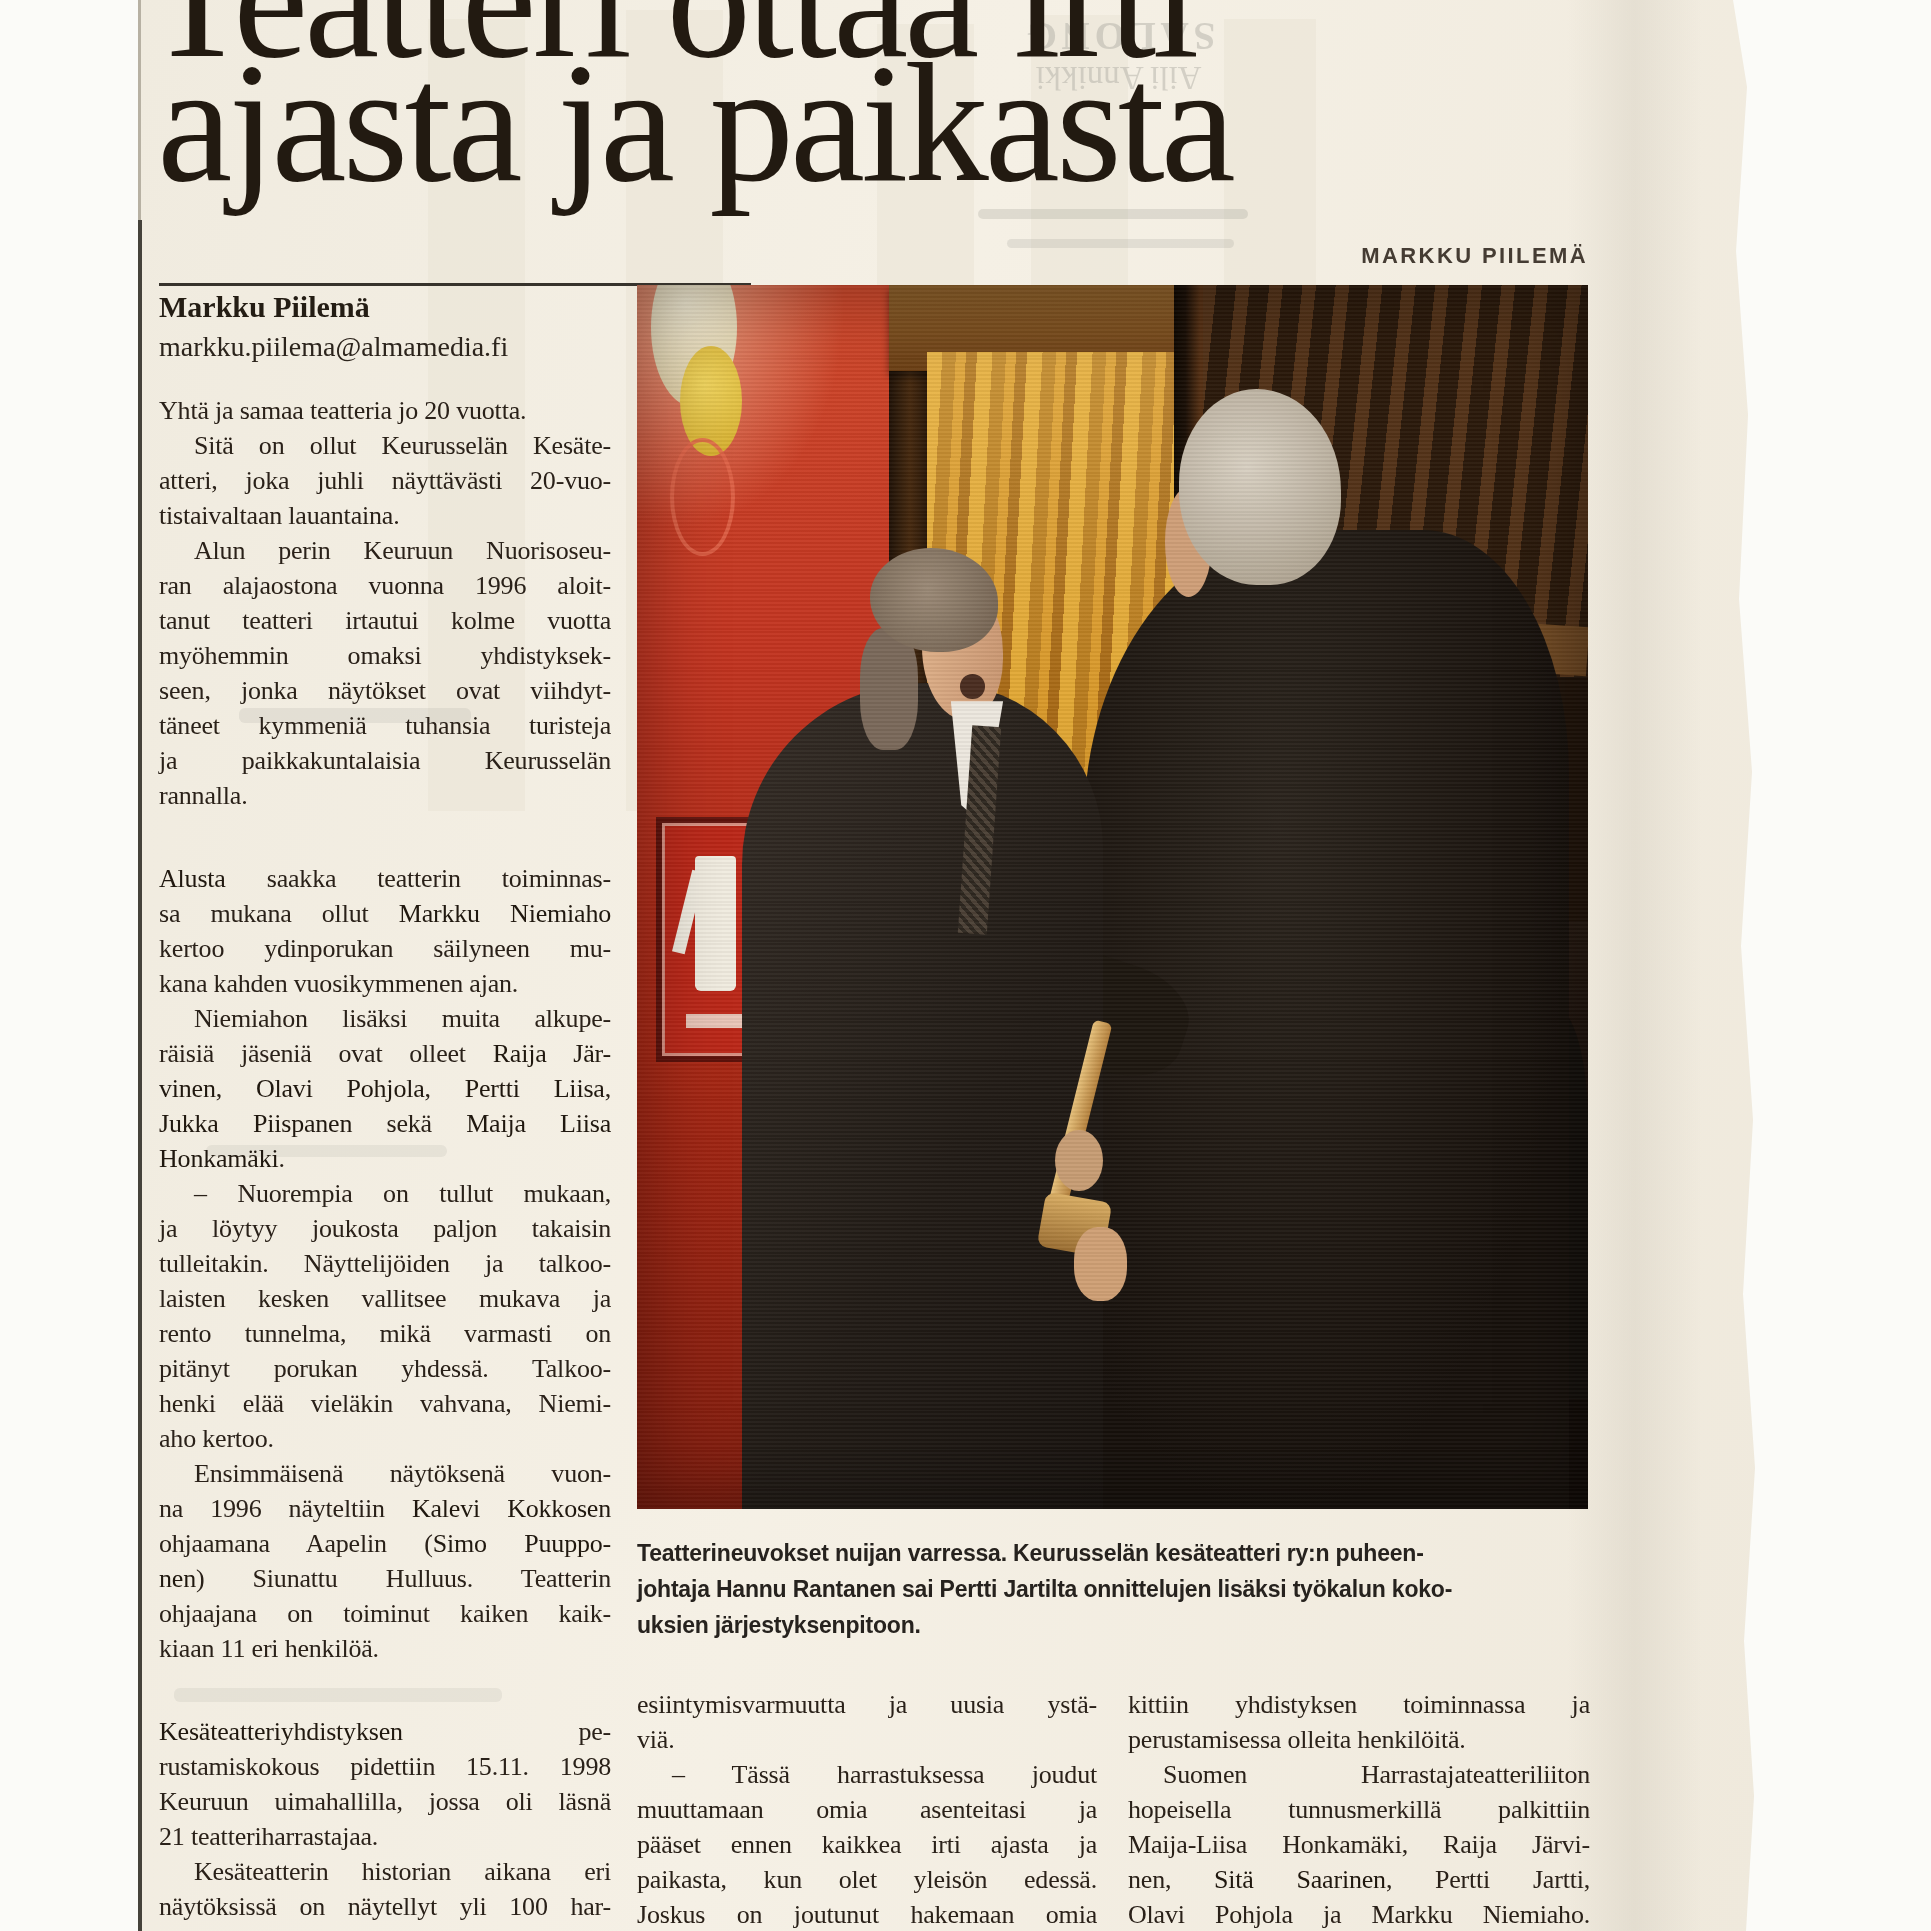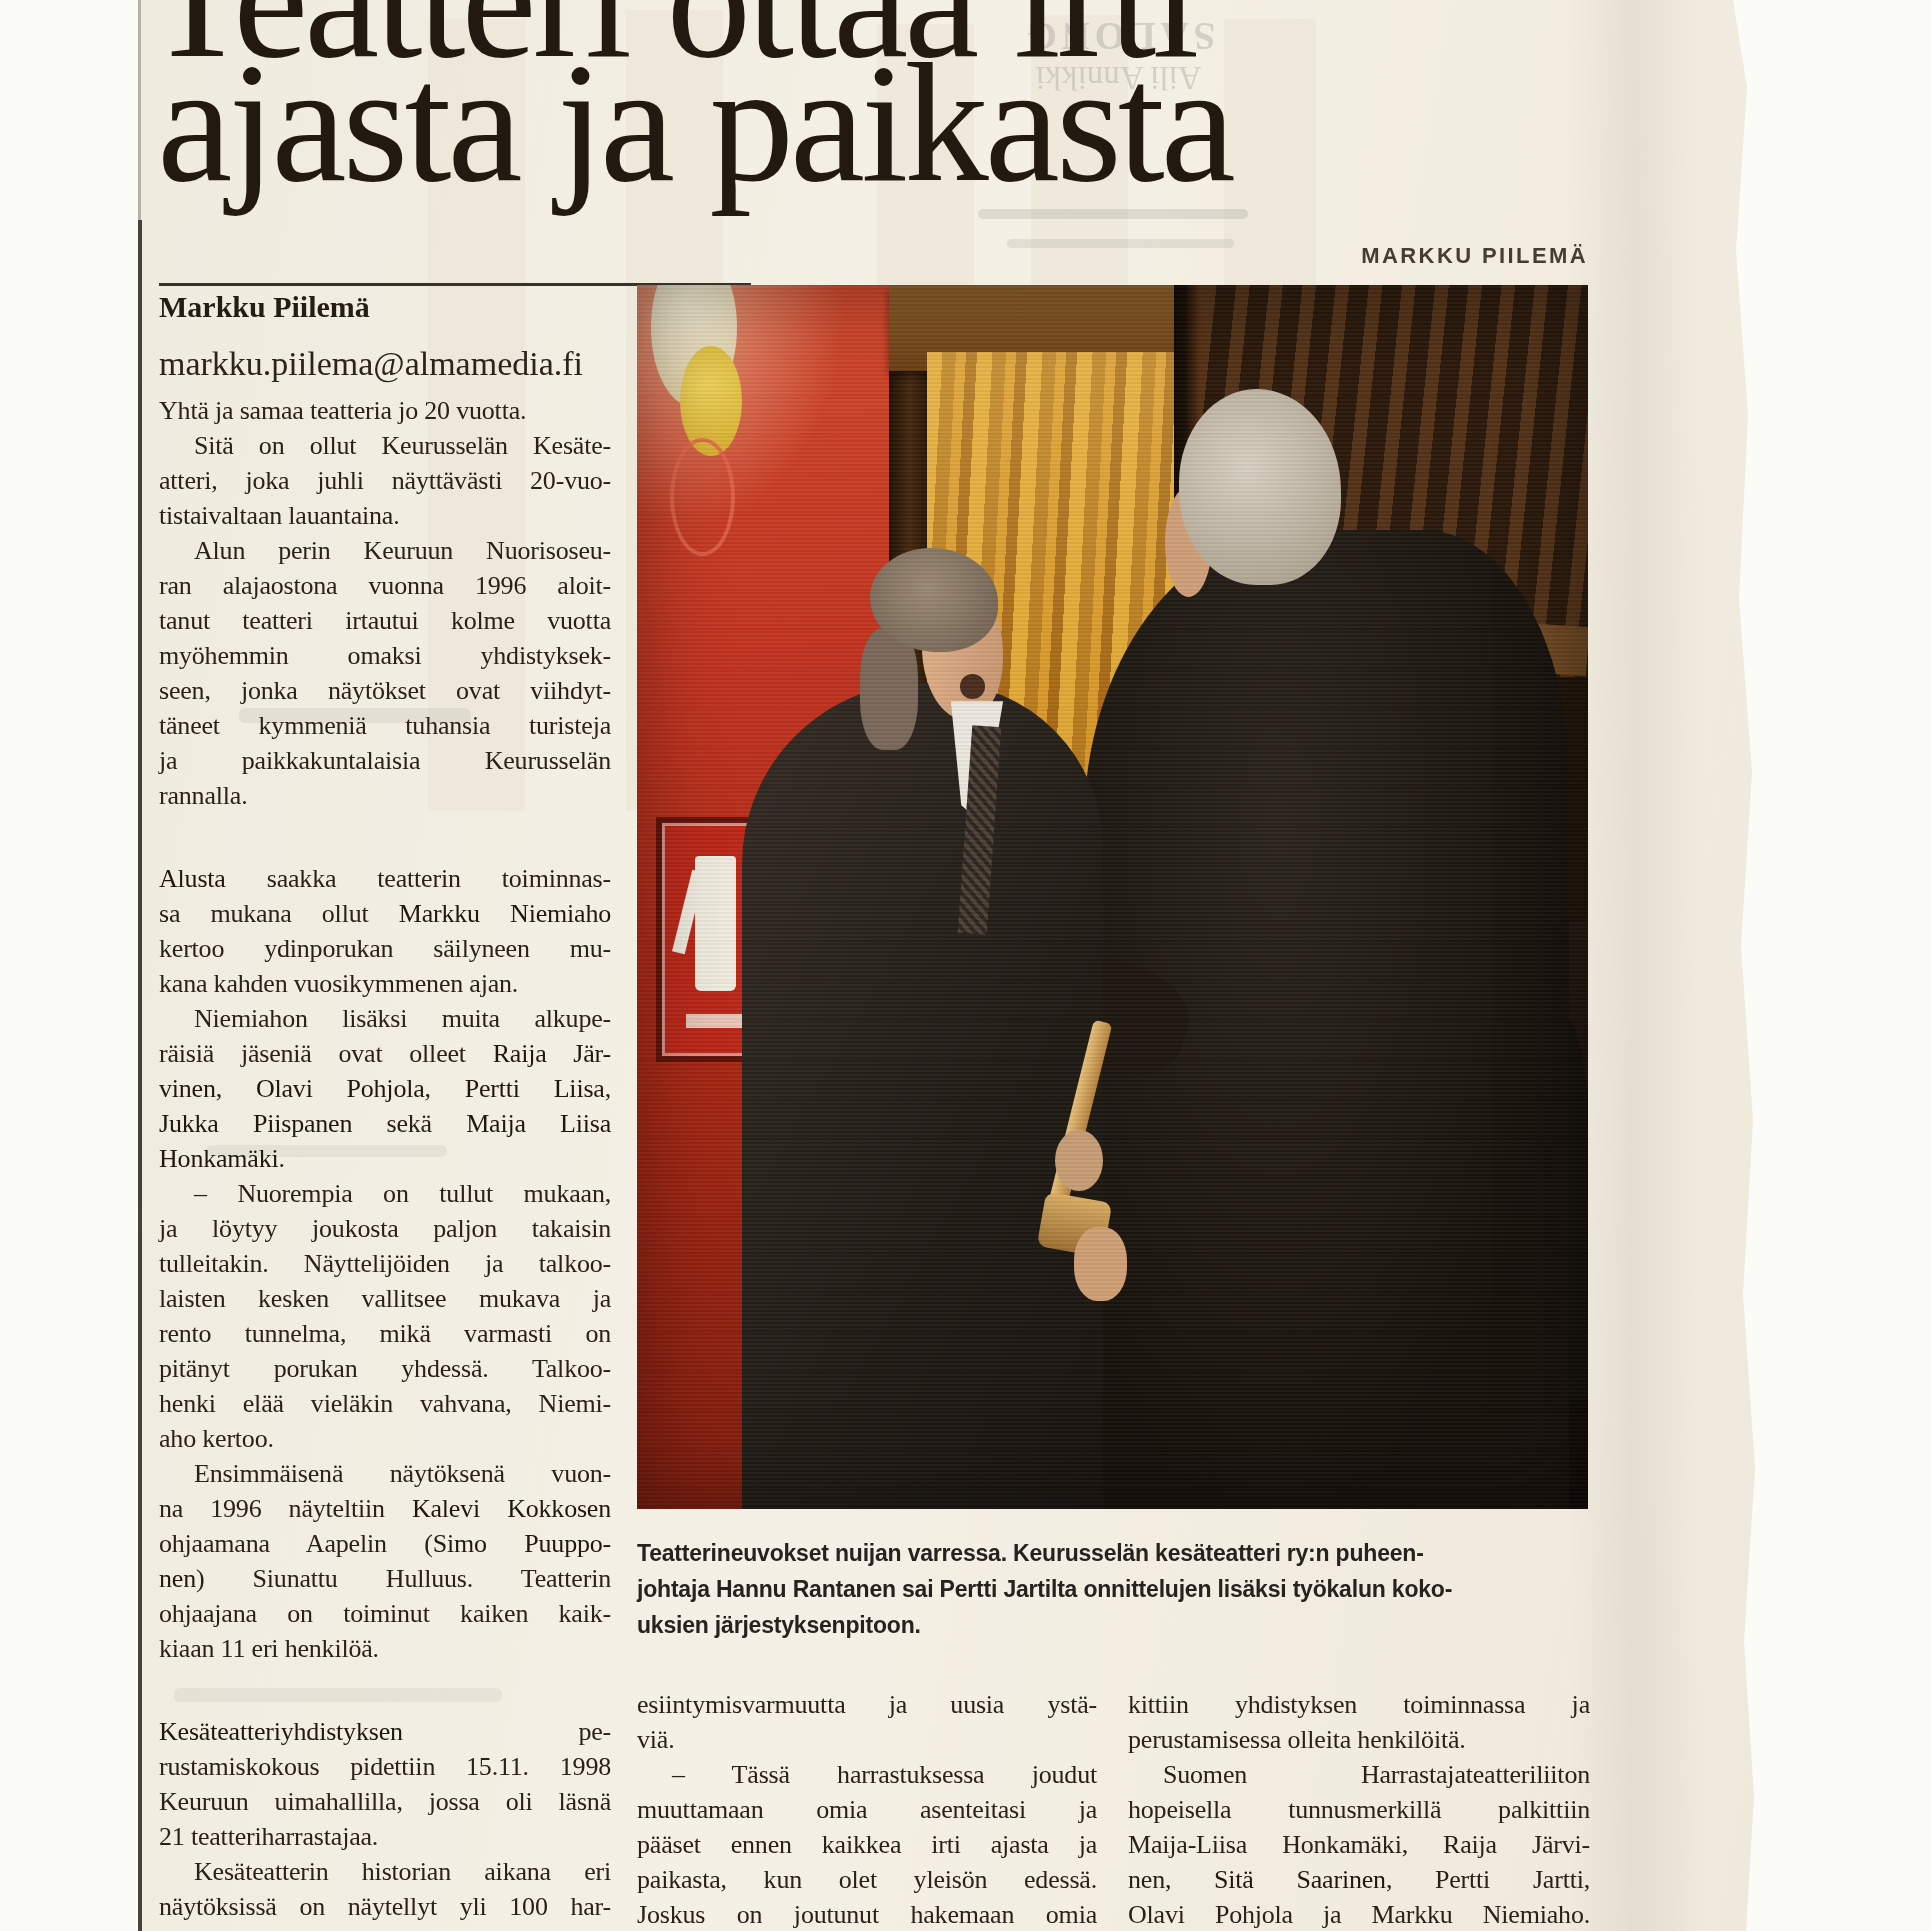"markku.piilema@almamedia.fi" .bymail { font-size: 34px -> 28px; margin-top: 14px -> none }
